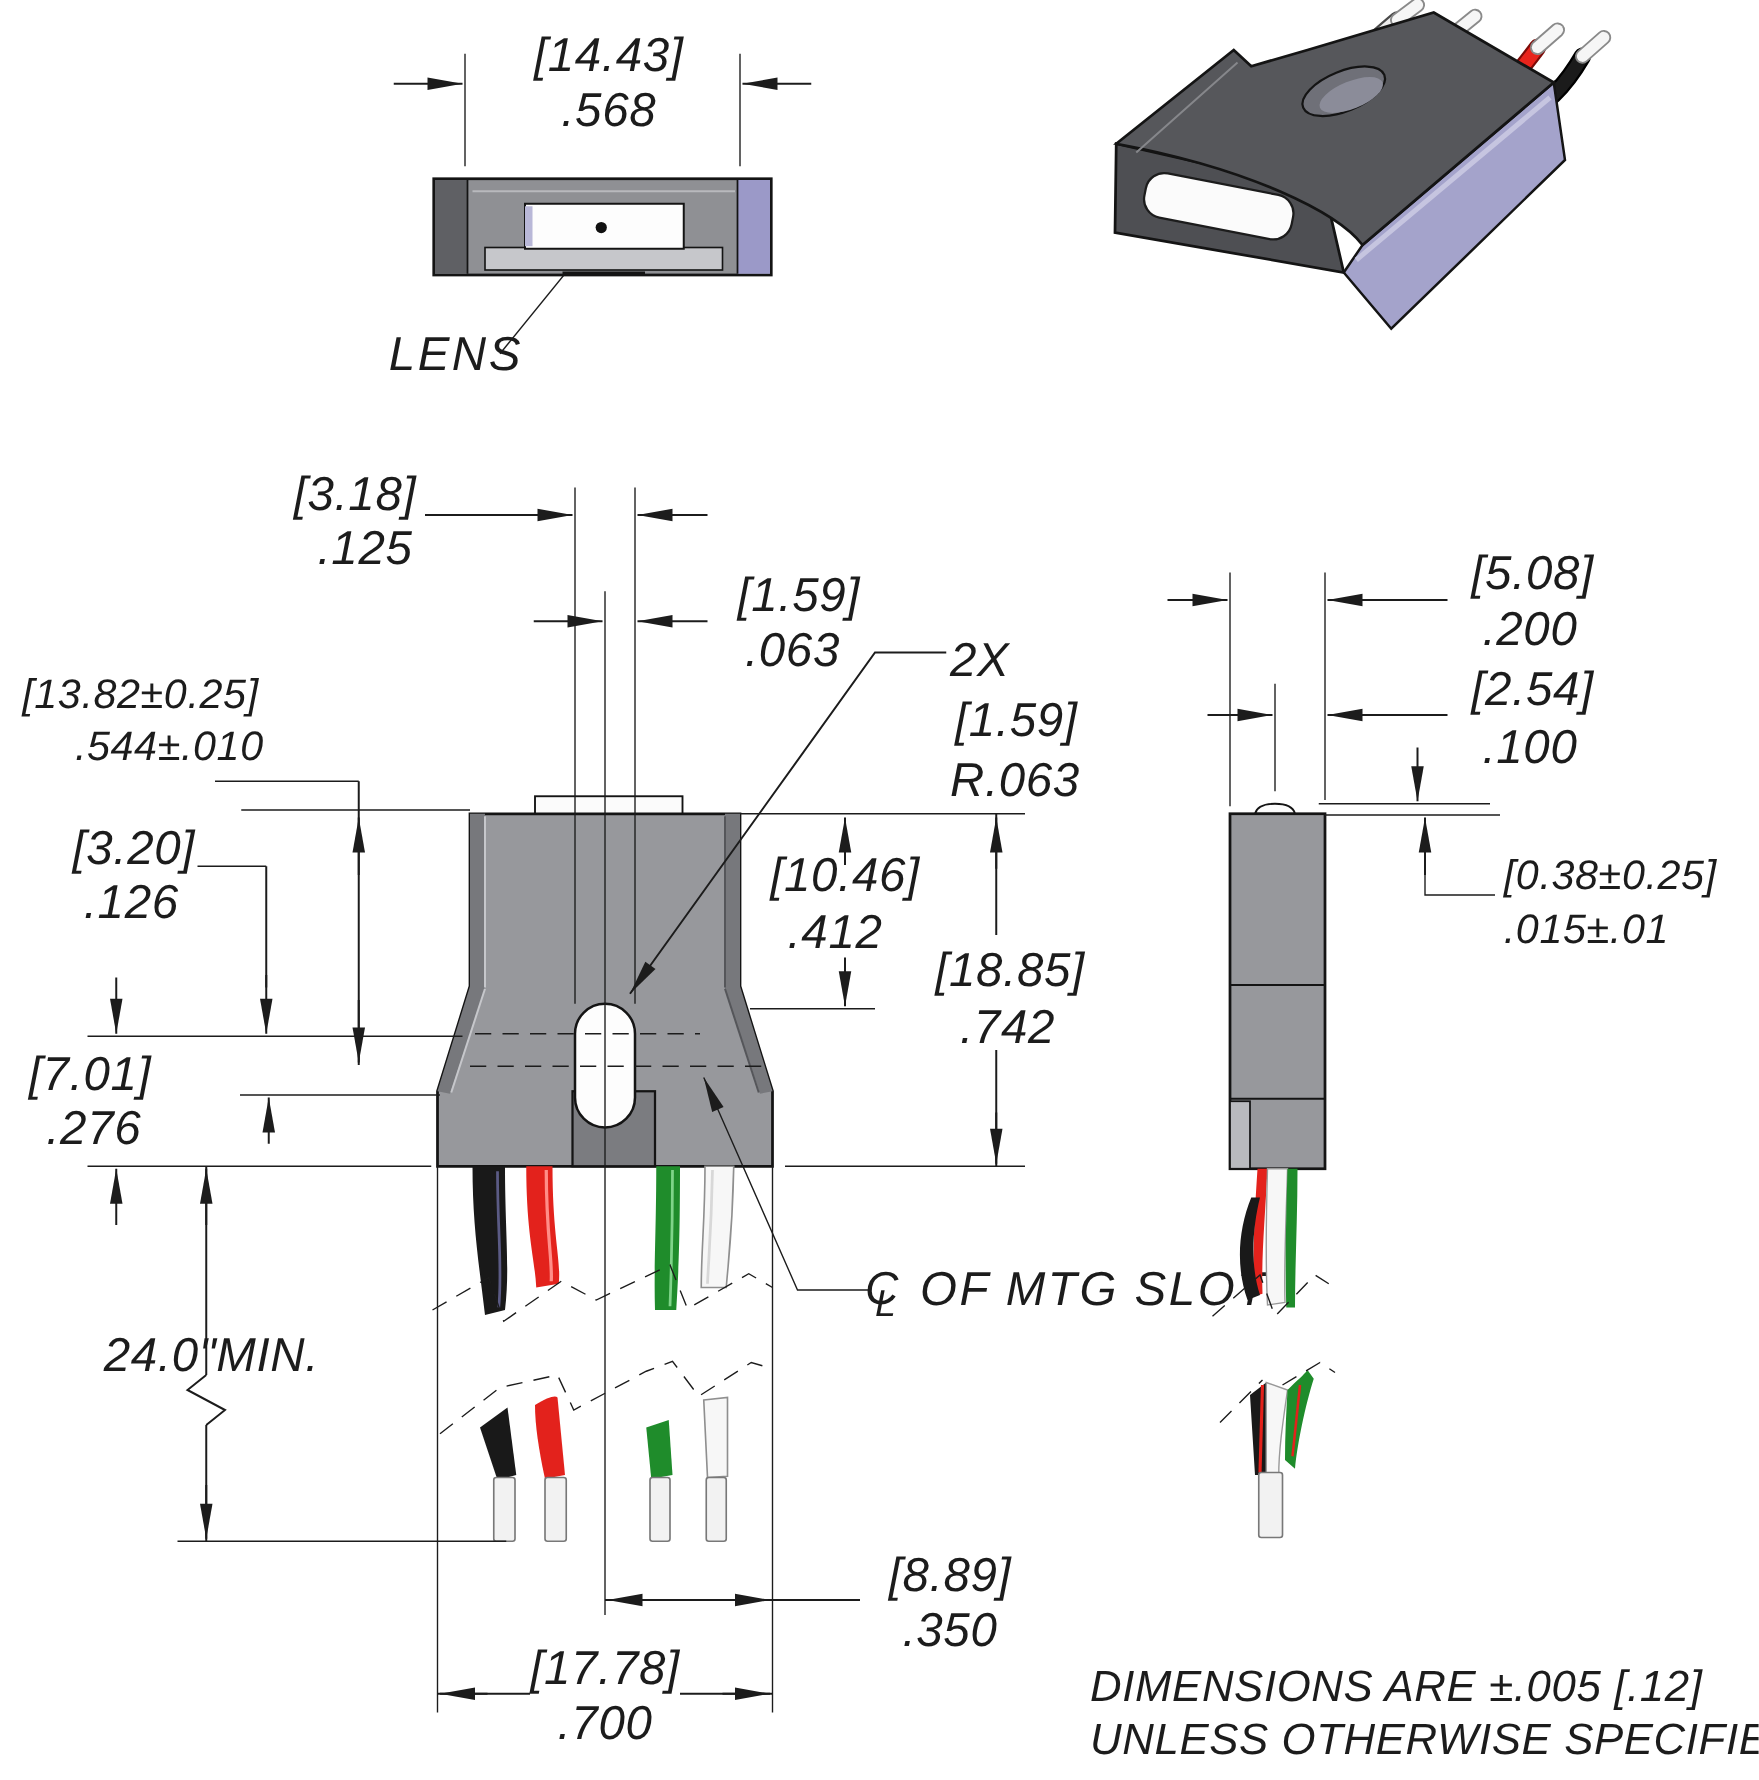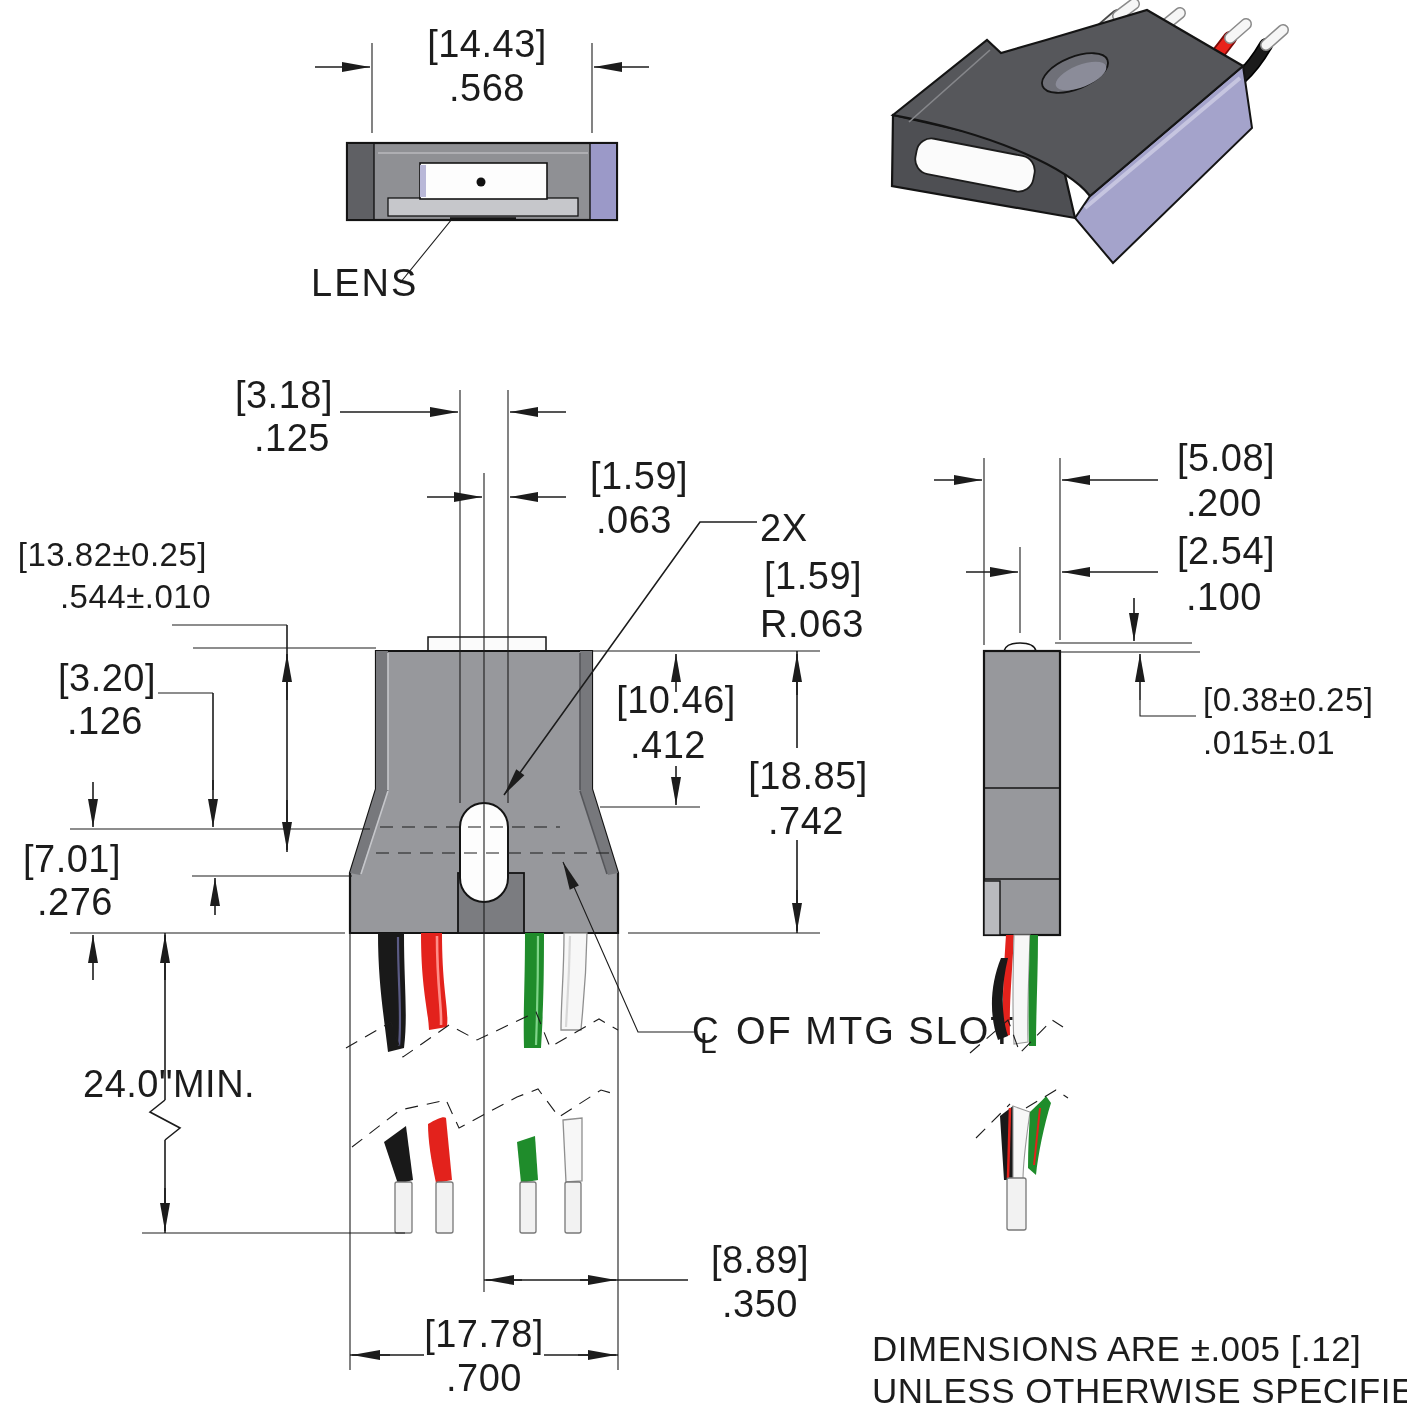"[14.43]" #stage { font-style: none -> italic }
